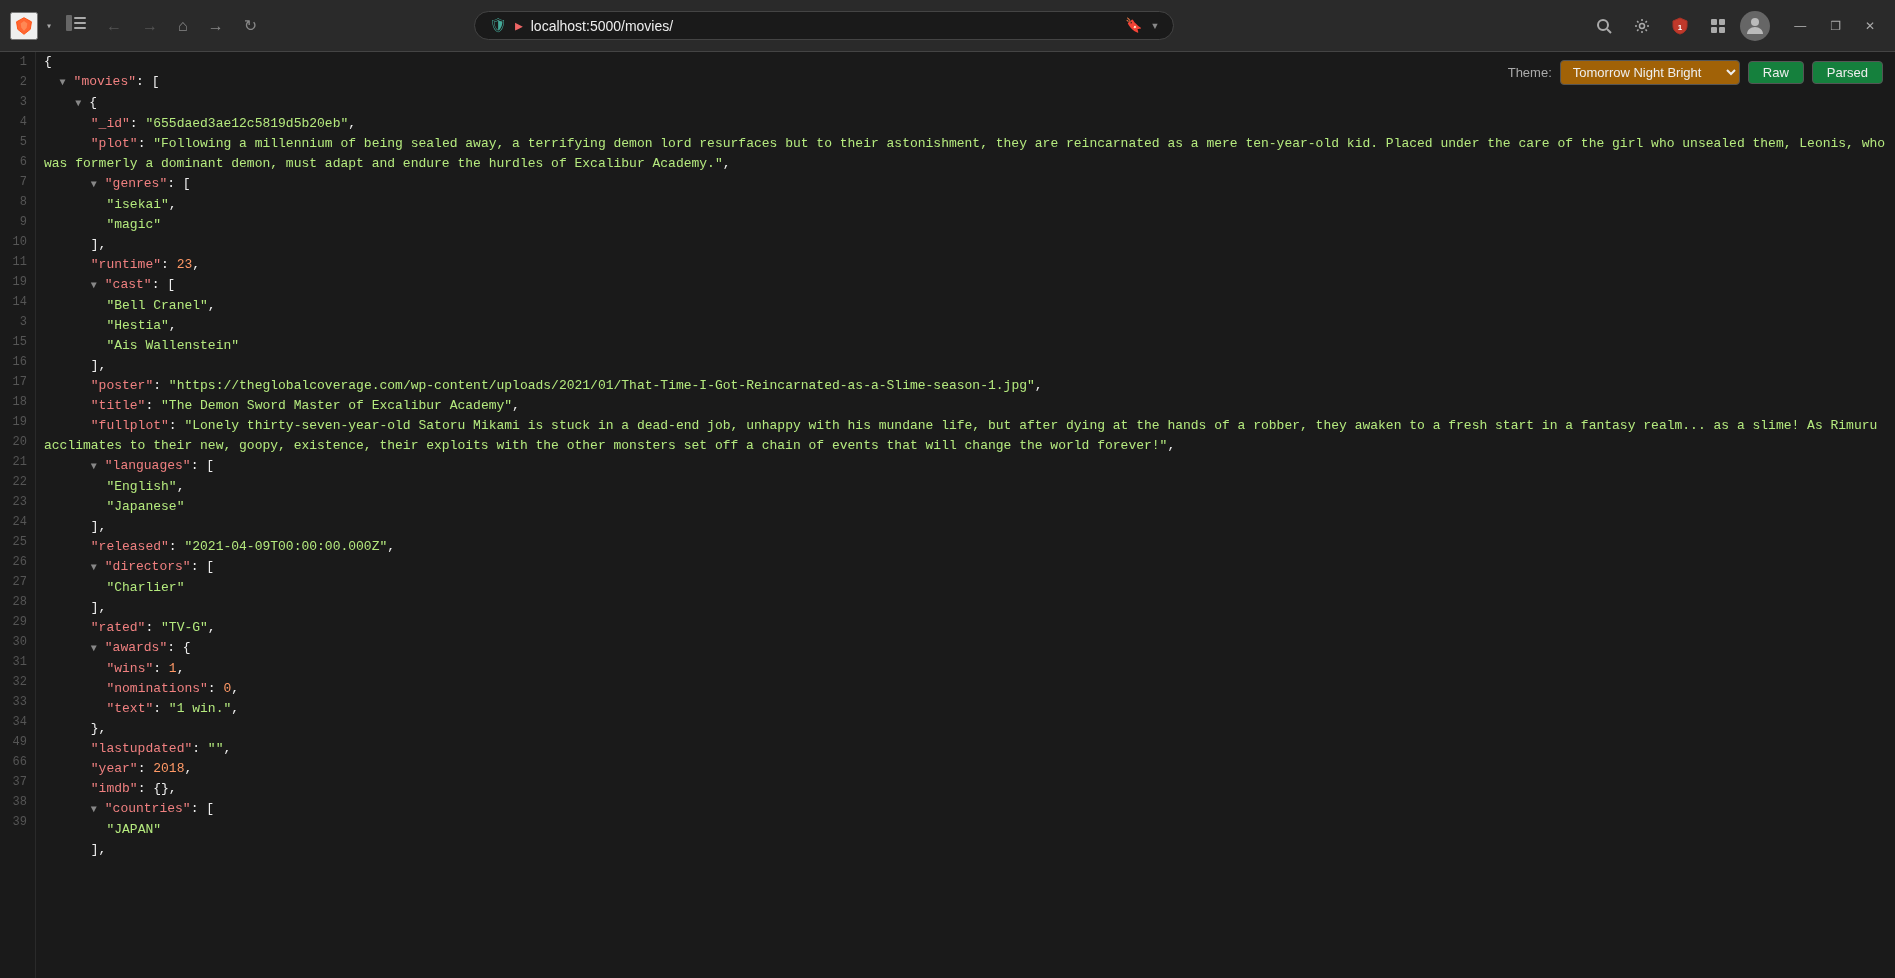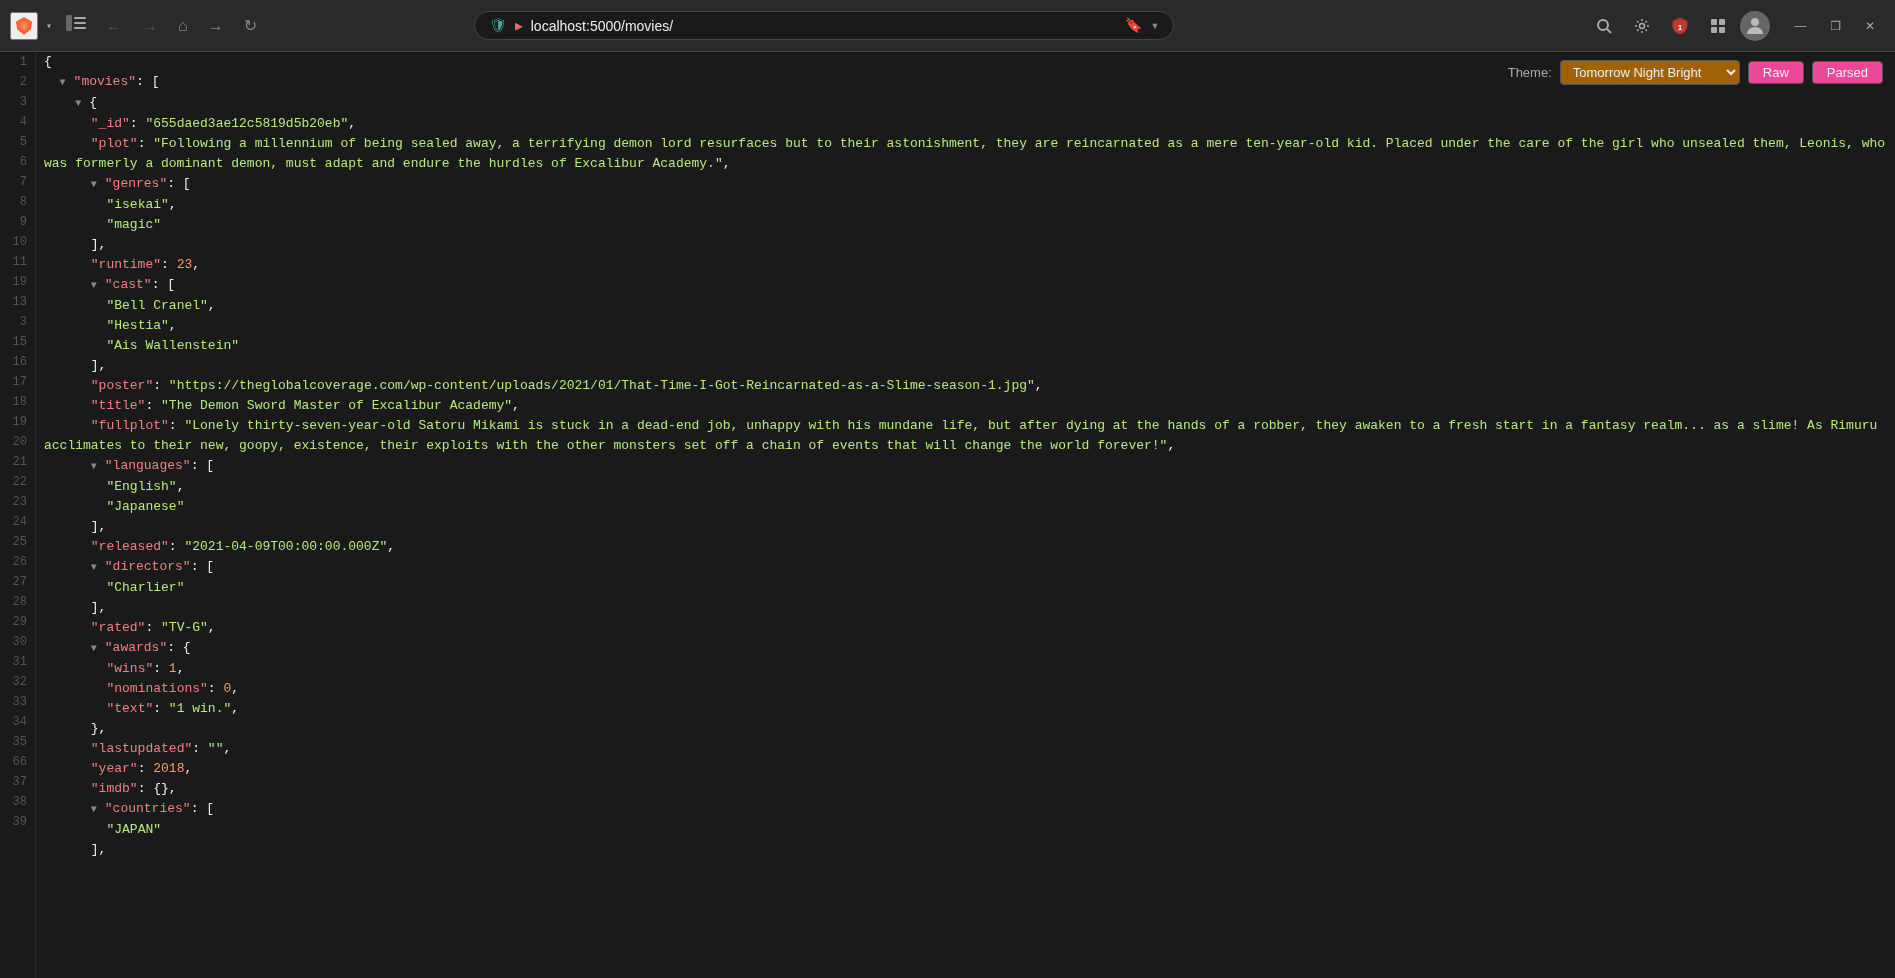"Raw" .view-btn { background: #ec4899 -> #15803d }
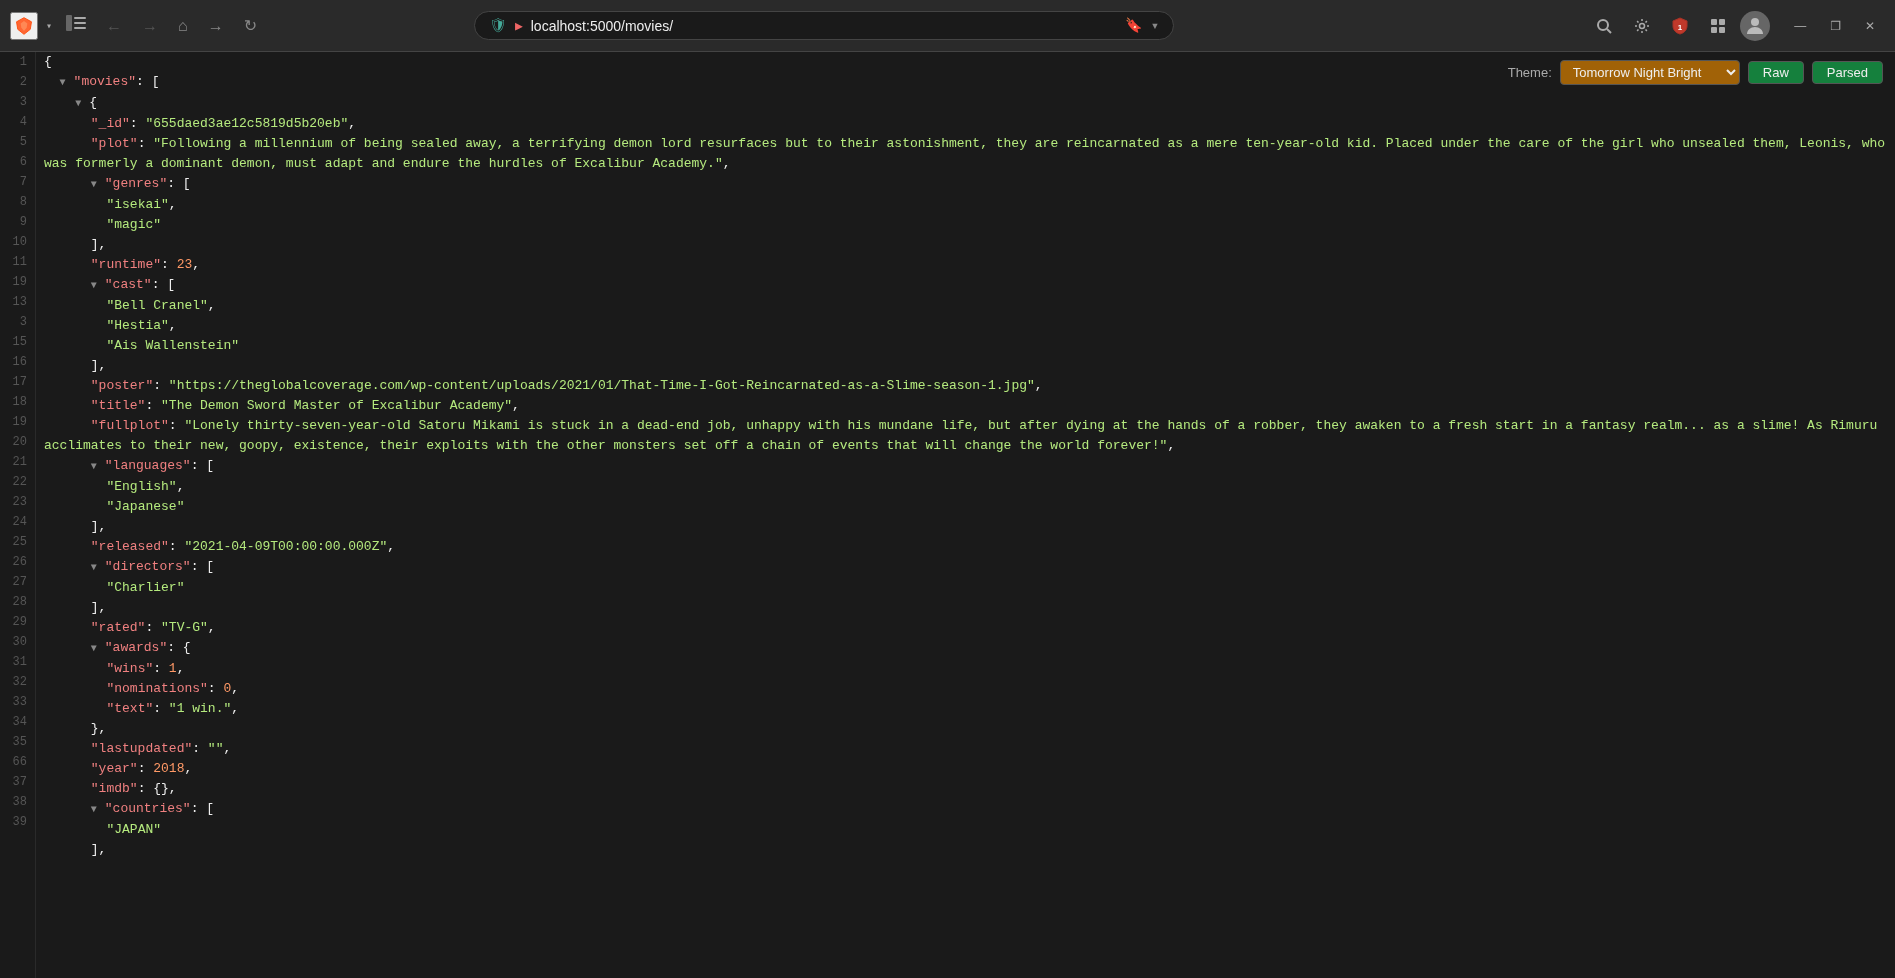"13" span.line-number { text: 13 -> 14 }
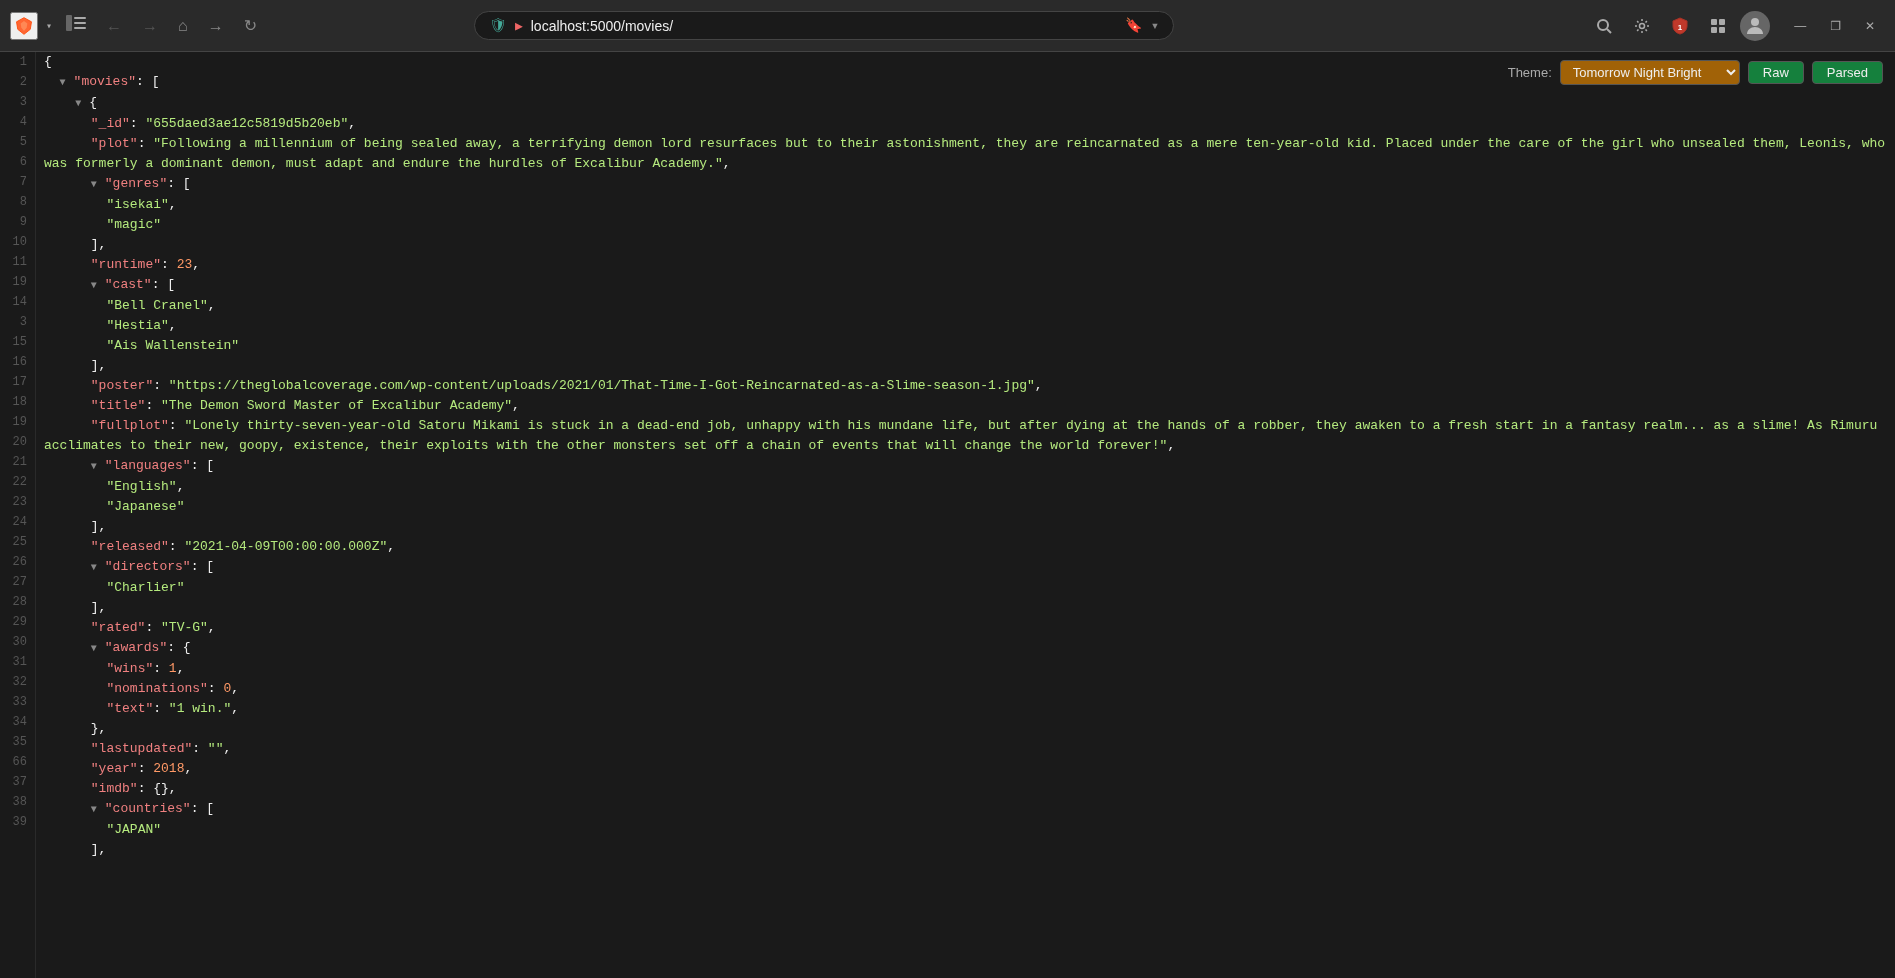"35" span.line-number { text: 35 -> 49 }
